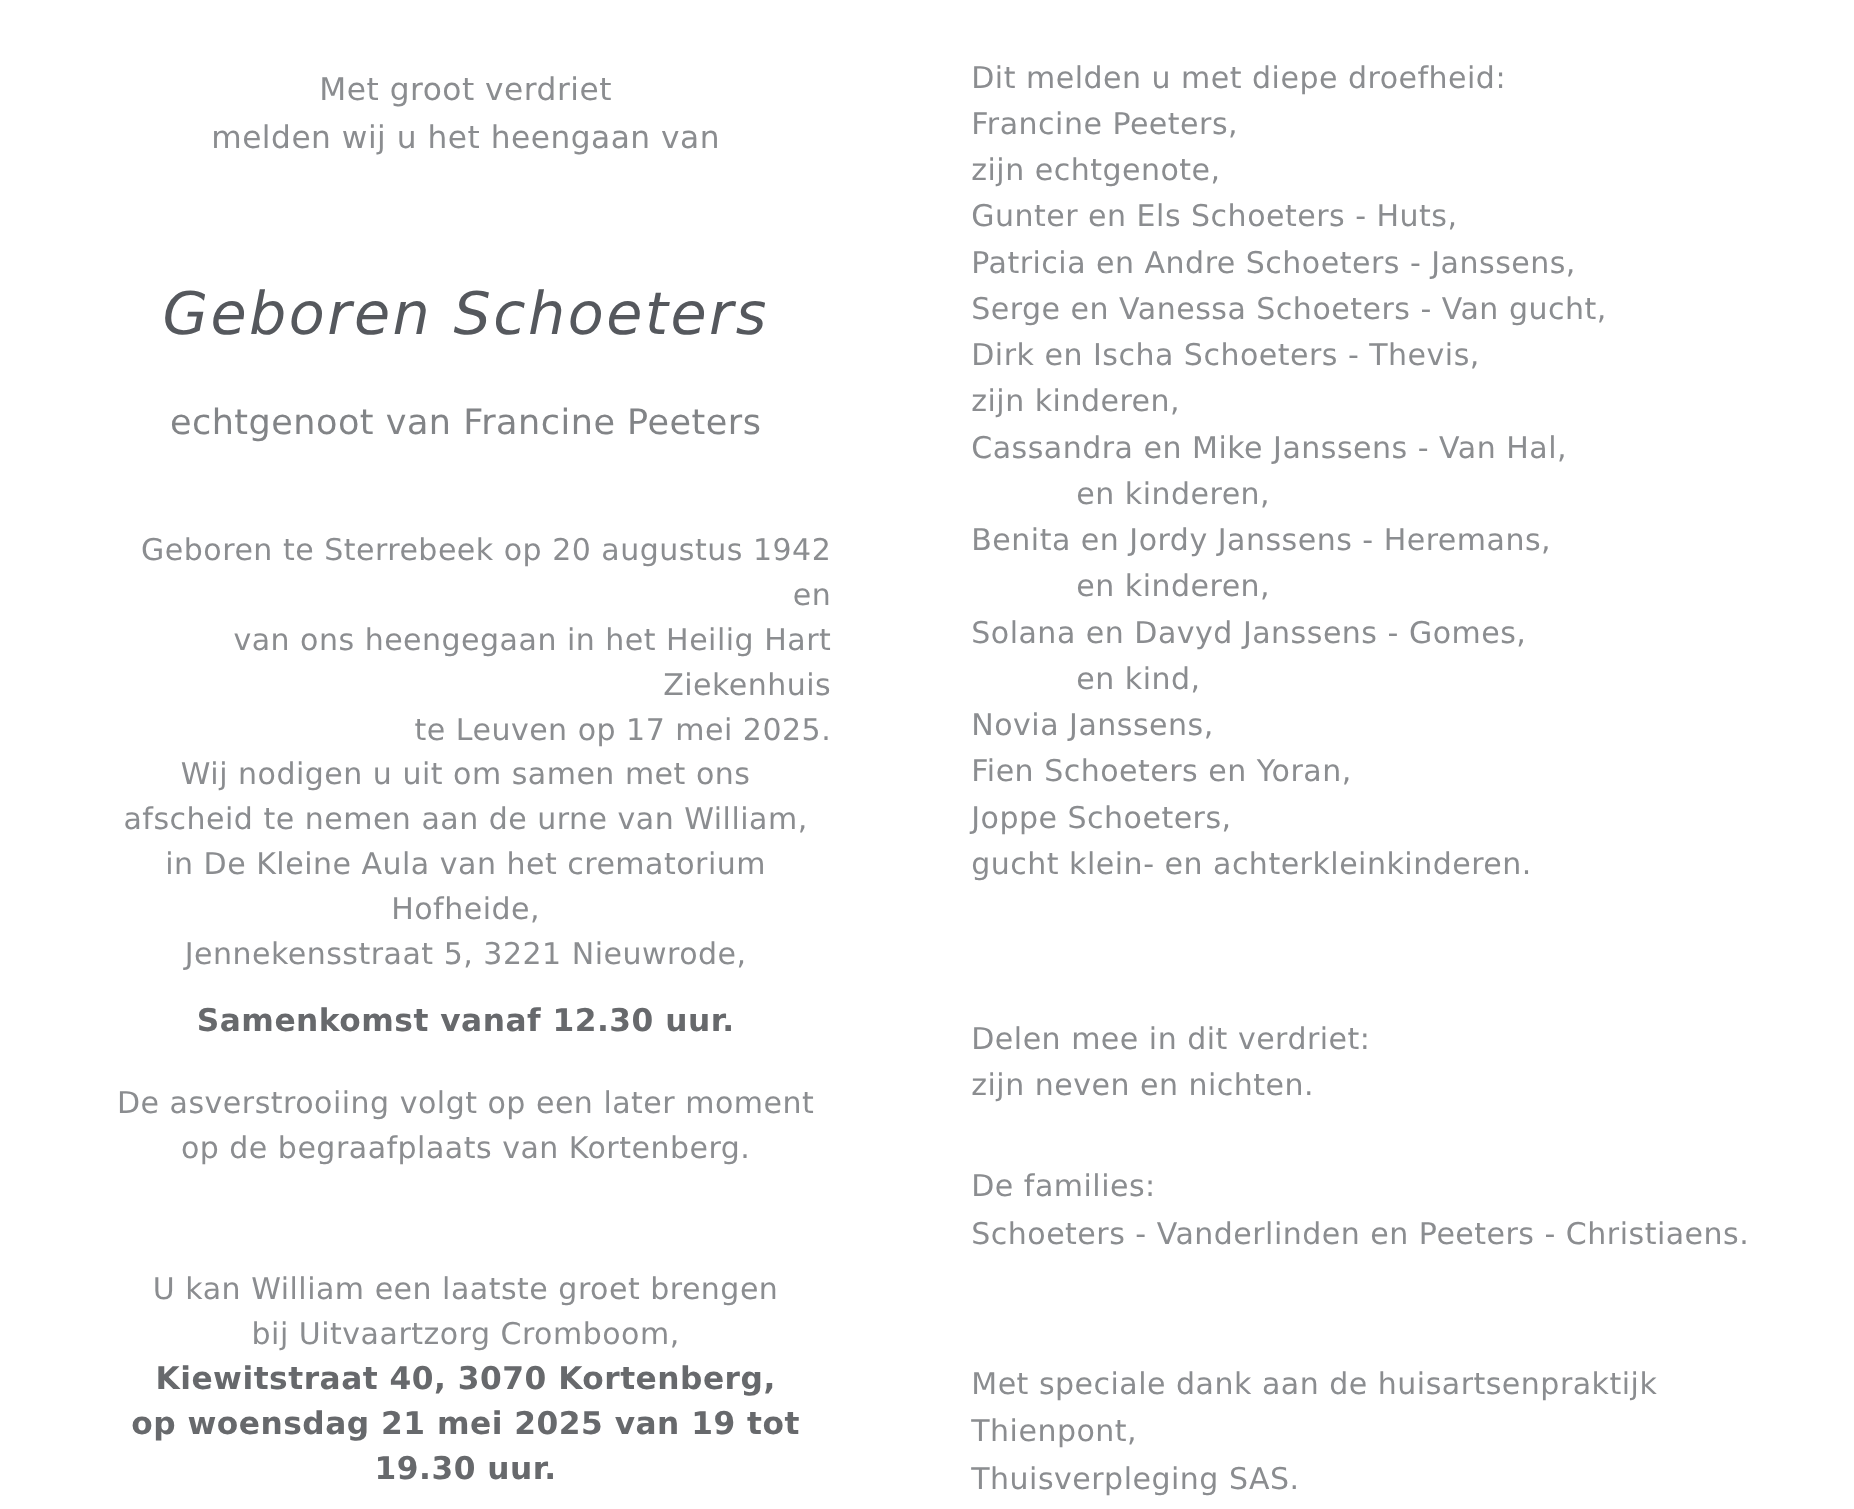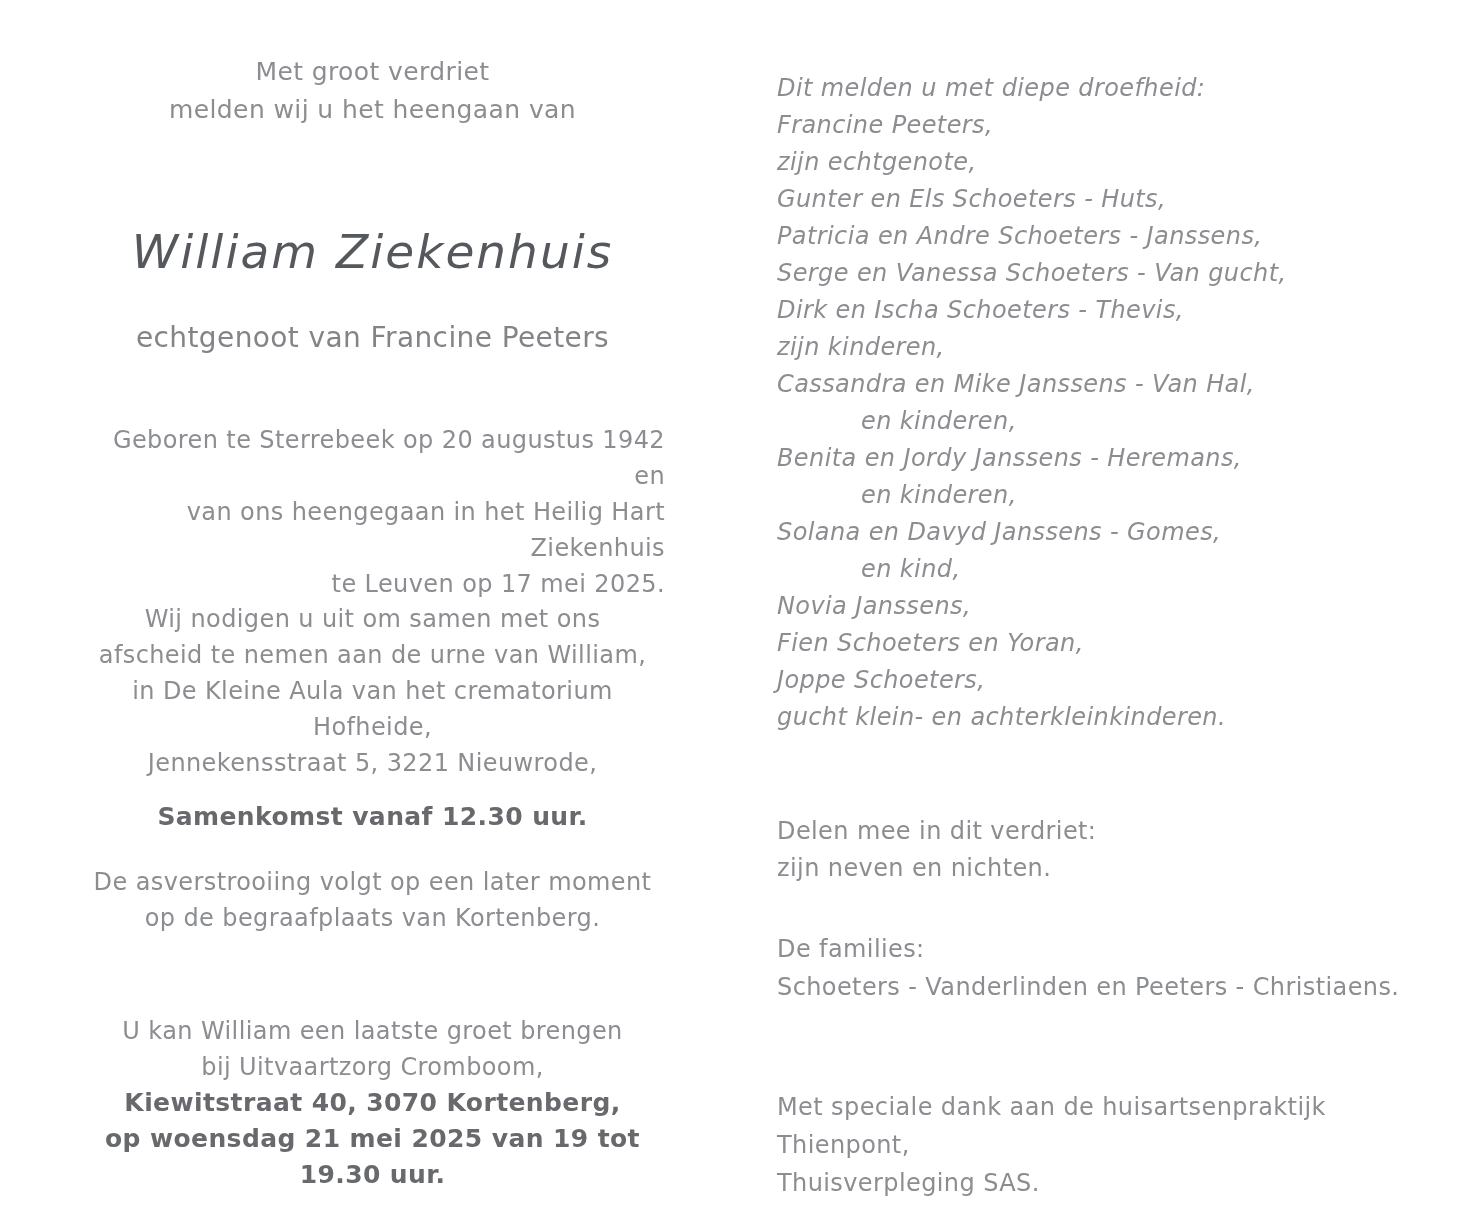"Dit melden u met diepe" .mourners { font-style: italic -> none; top: 70px -> 44px }
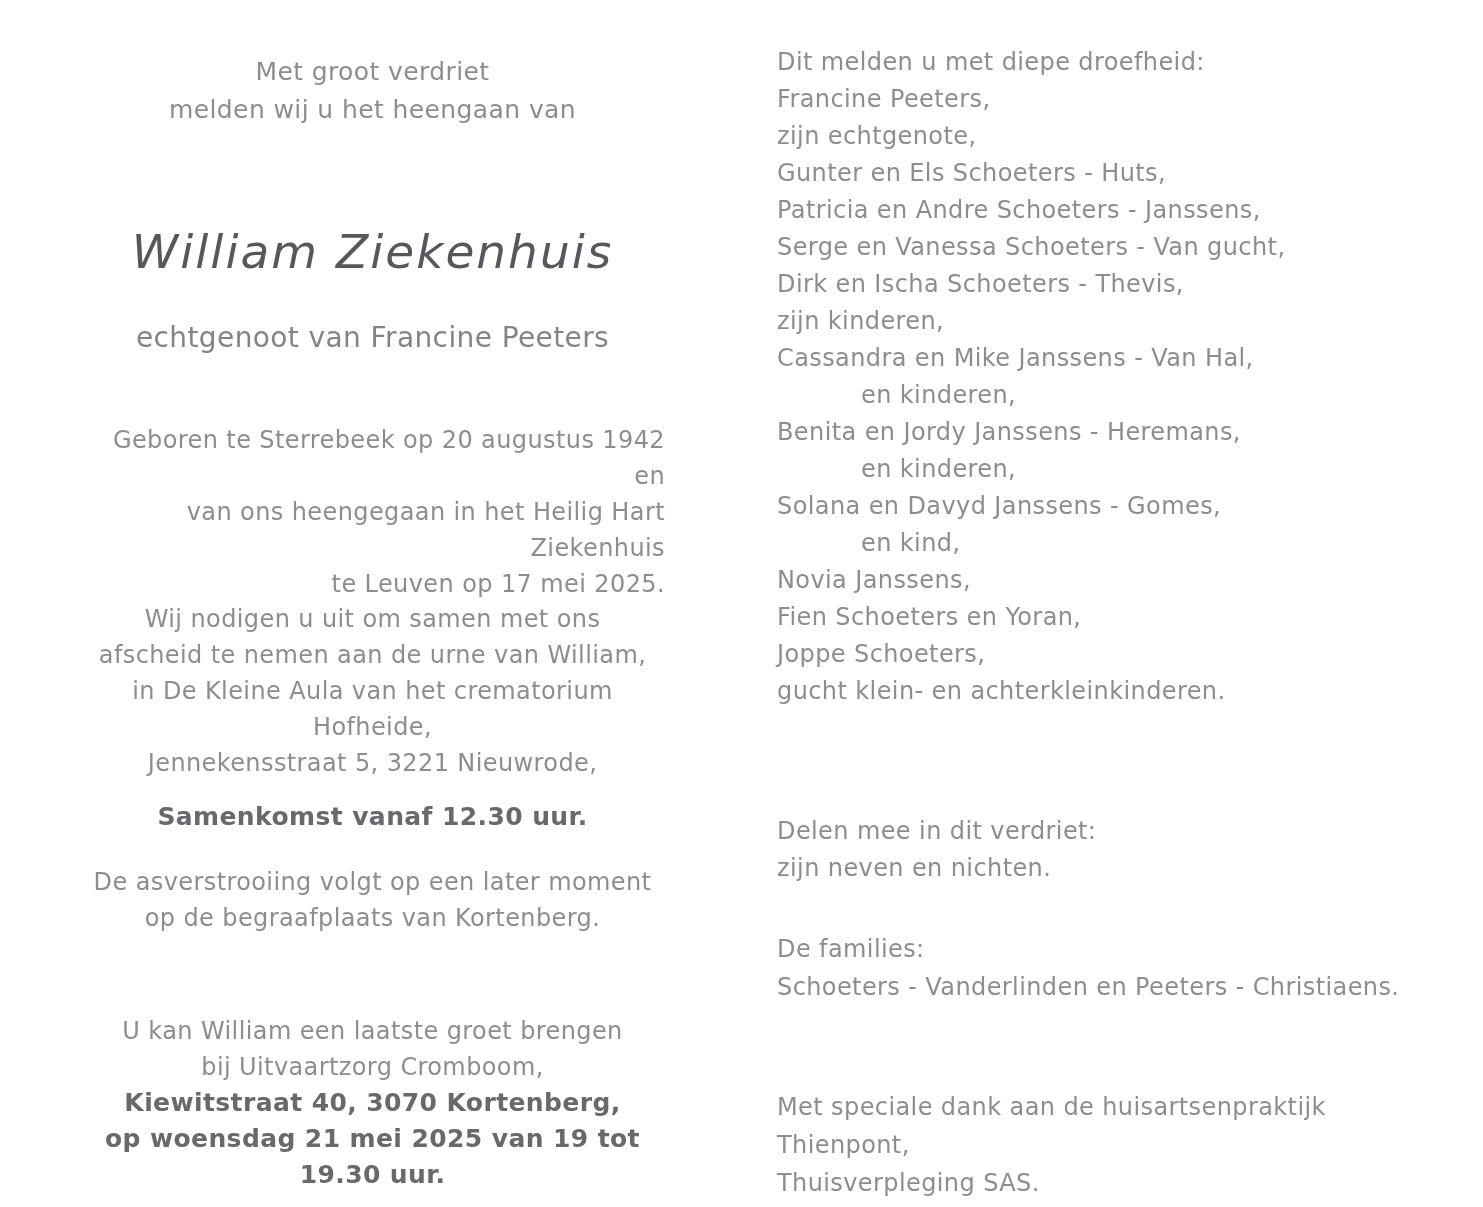"William Ziekenhuis" div.name { text: William Ziekenhuis -> Geboren Schoeters }
